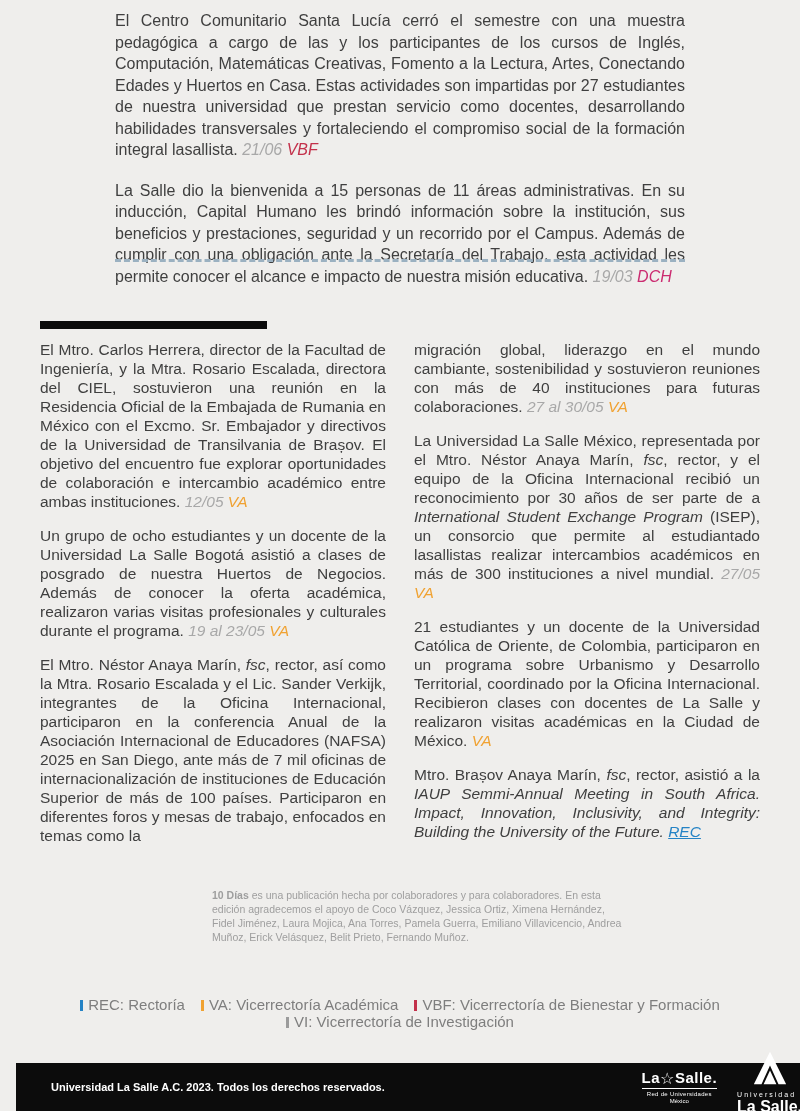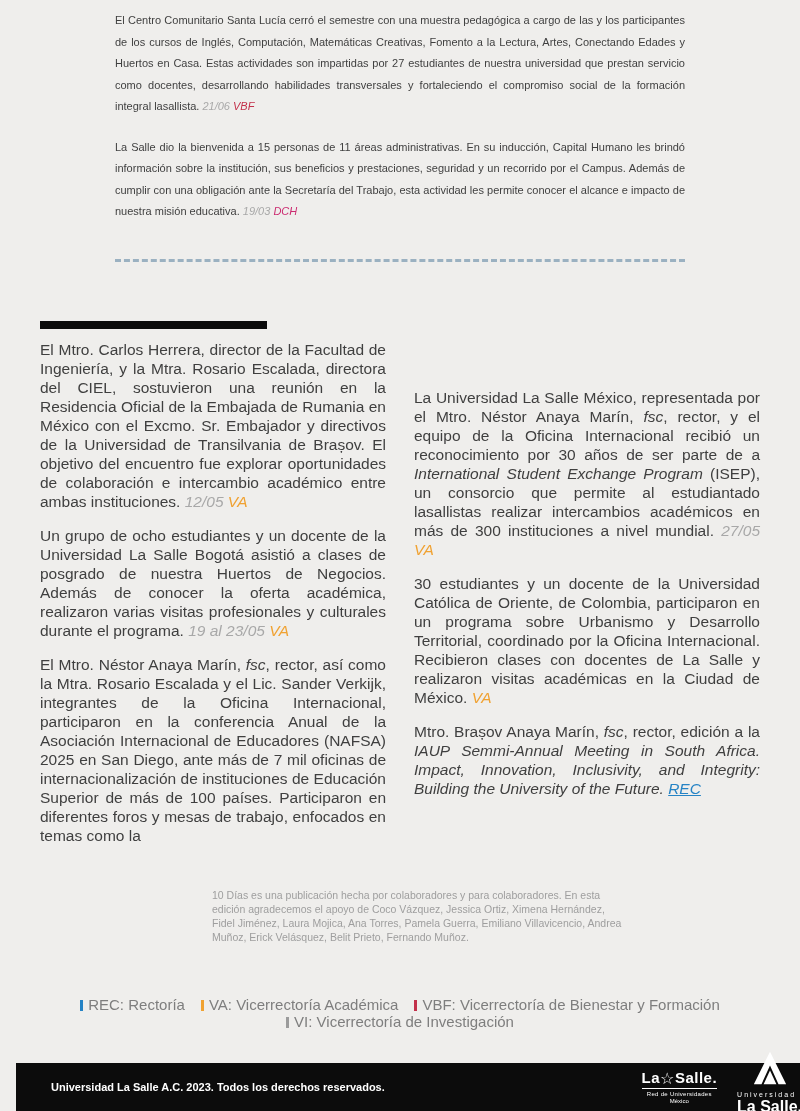"El Centro Comunitario Santa Lucía" .intro p { font-size: 11px -> 16px }
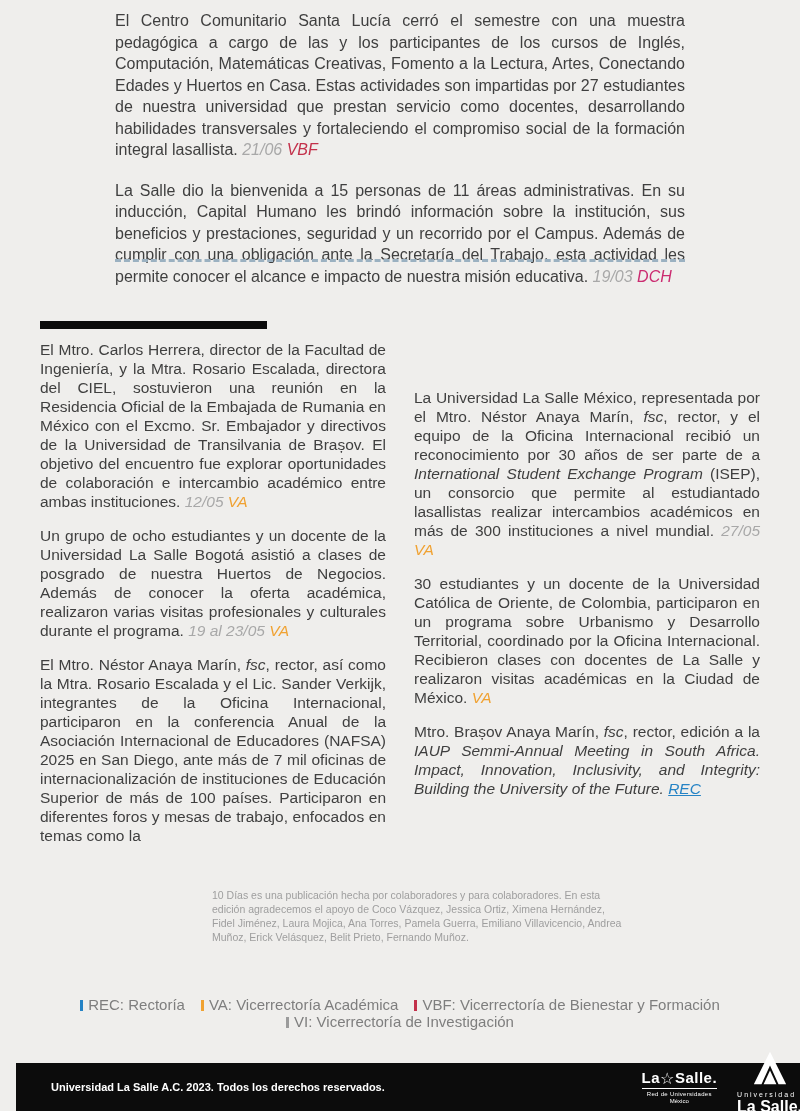"El Mtro. Carlos Herrera, director" .columns { align-items: center -> none }
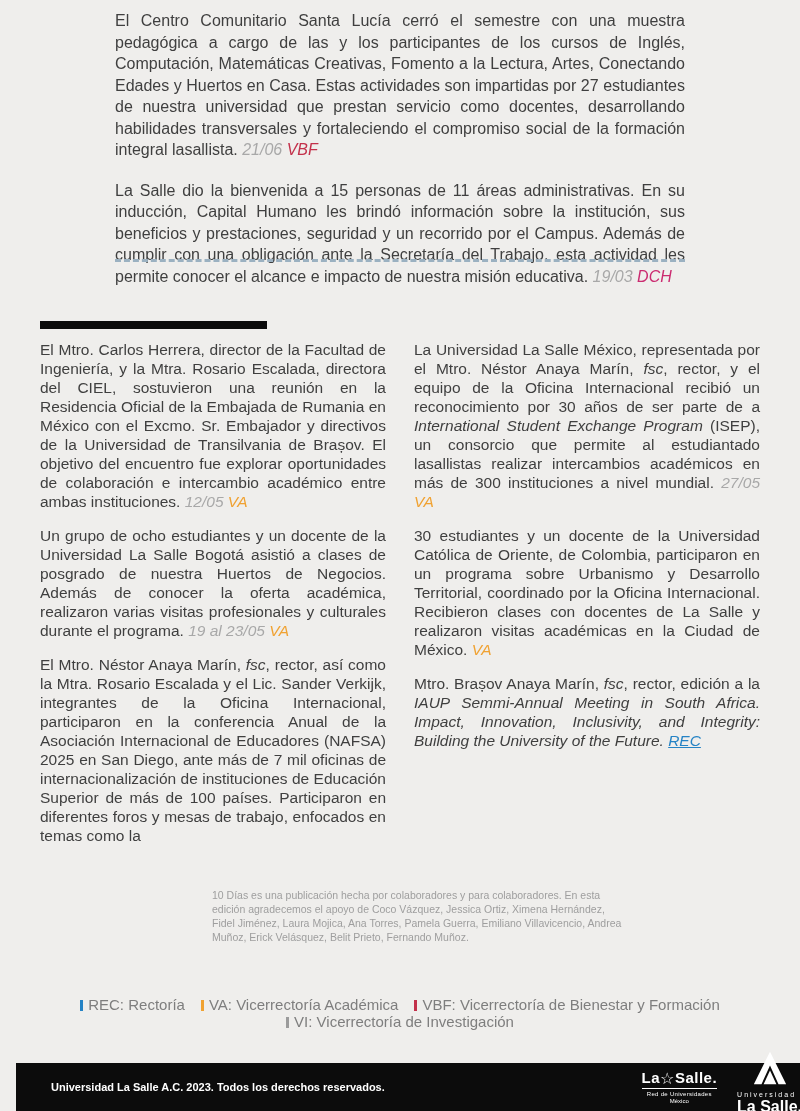"migración global, liderazgo en el" p { html: none -> <p><span>migración global, liderazgo en el mundo cambiante, sostenibilidad y sostuvieron reuniones con más de 40 instituciones para futuras colaboraciones.</span> <span>27 al 30/05</span> <span>VA</span></p> }
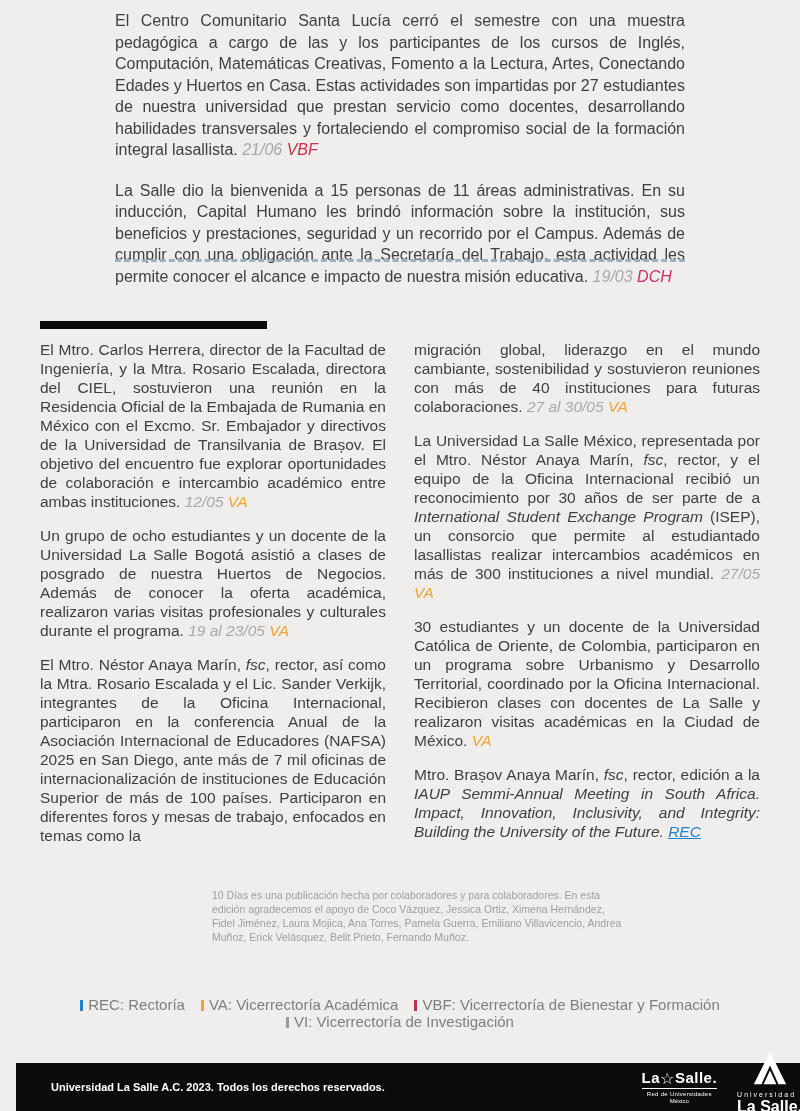"30 estudiantes y un docente" span { text: 30 -> 21 }
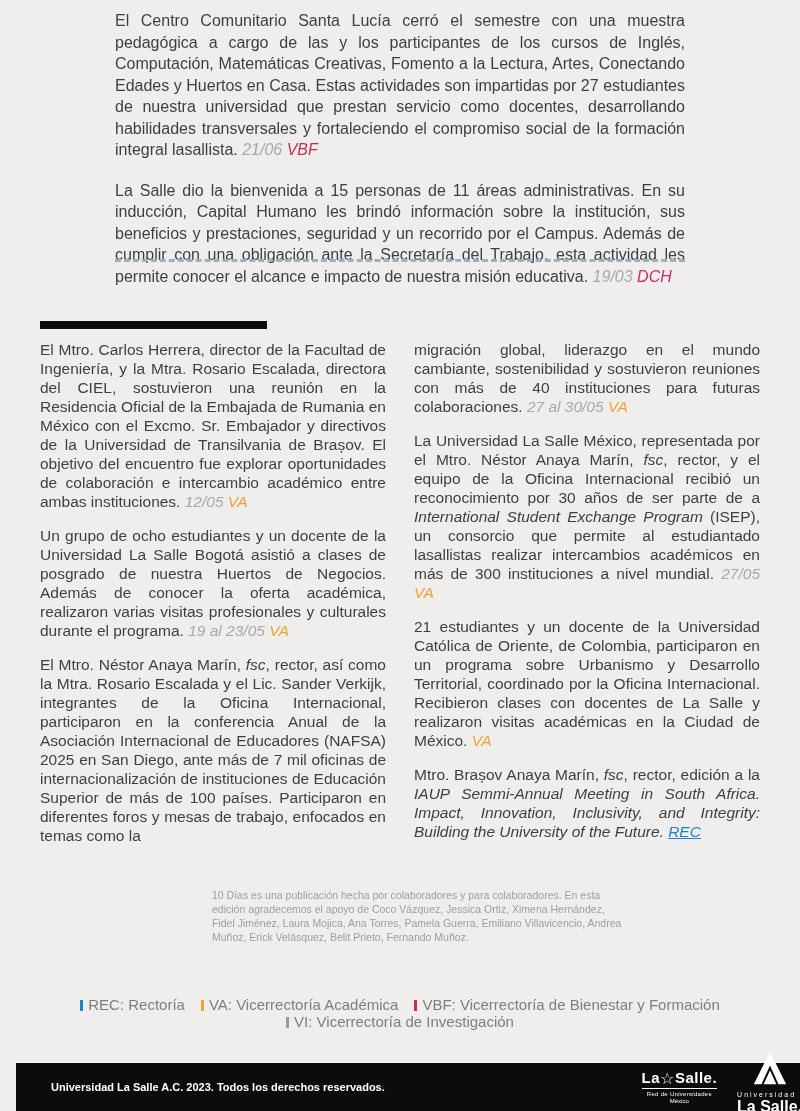", rector, edición a la" span { text: edición -> asistió }
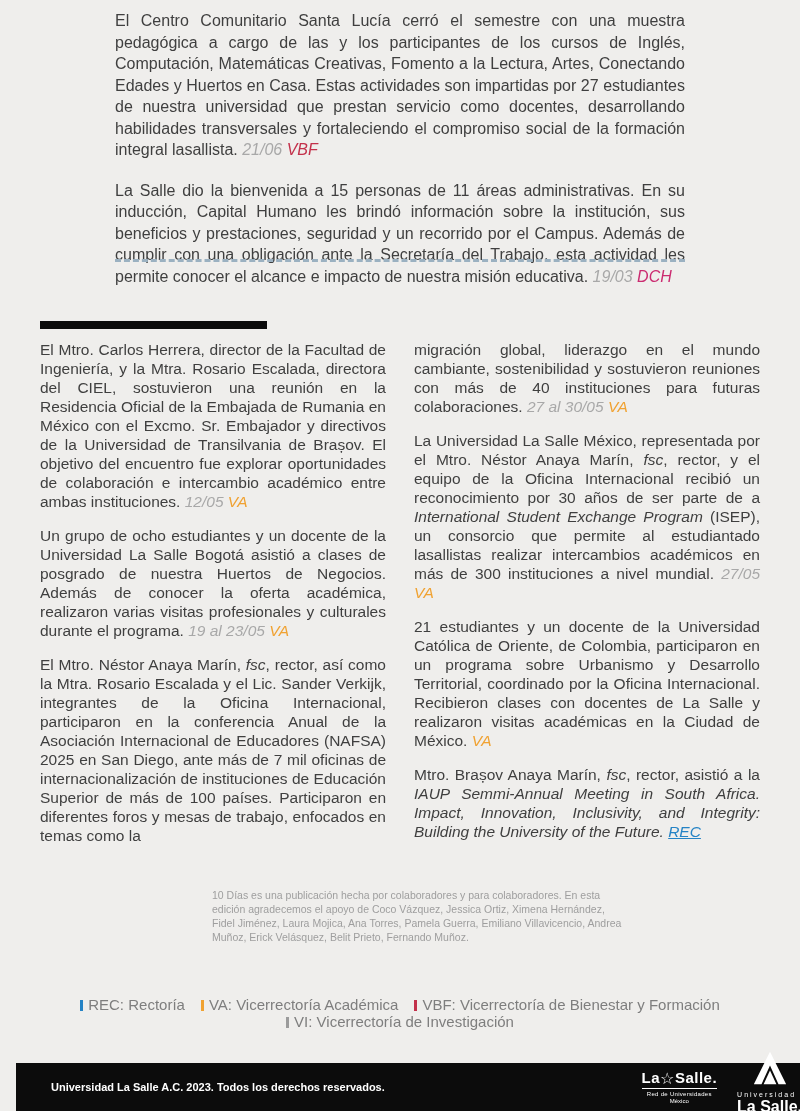"10 Días" .credits .lead { font-weight: normal -> bold }
